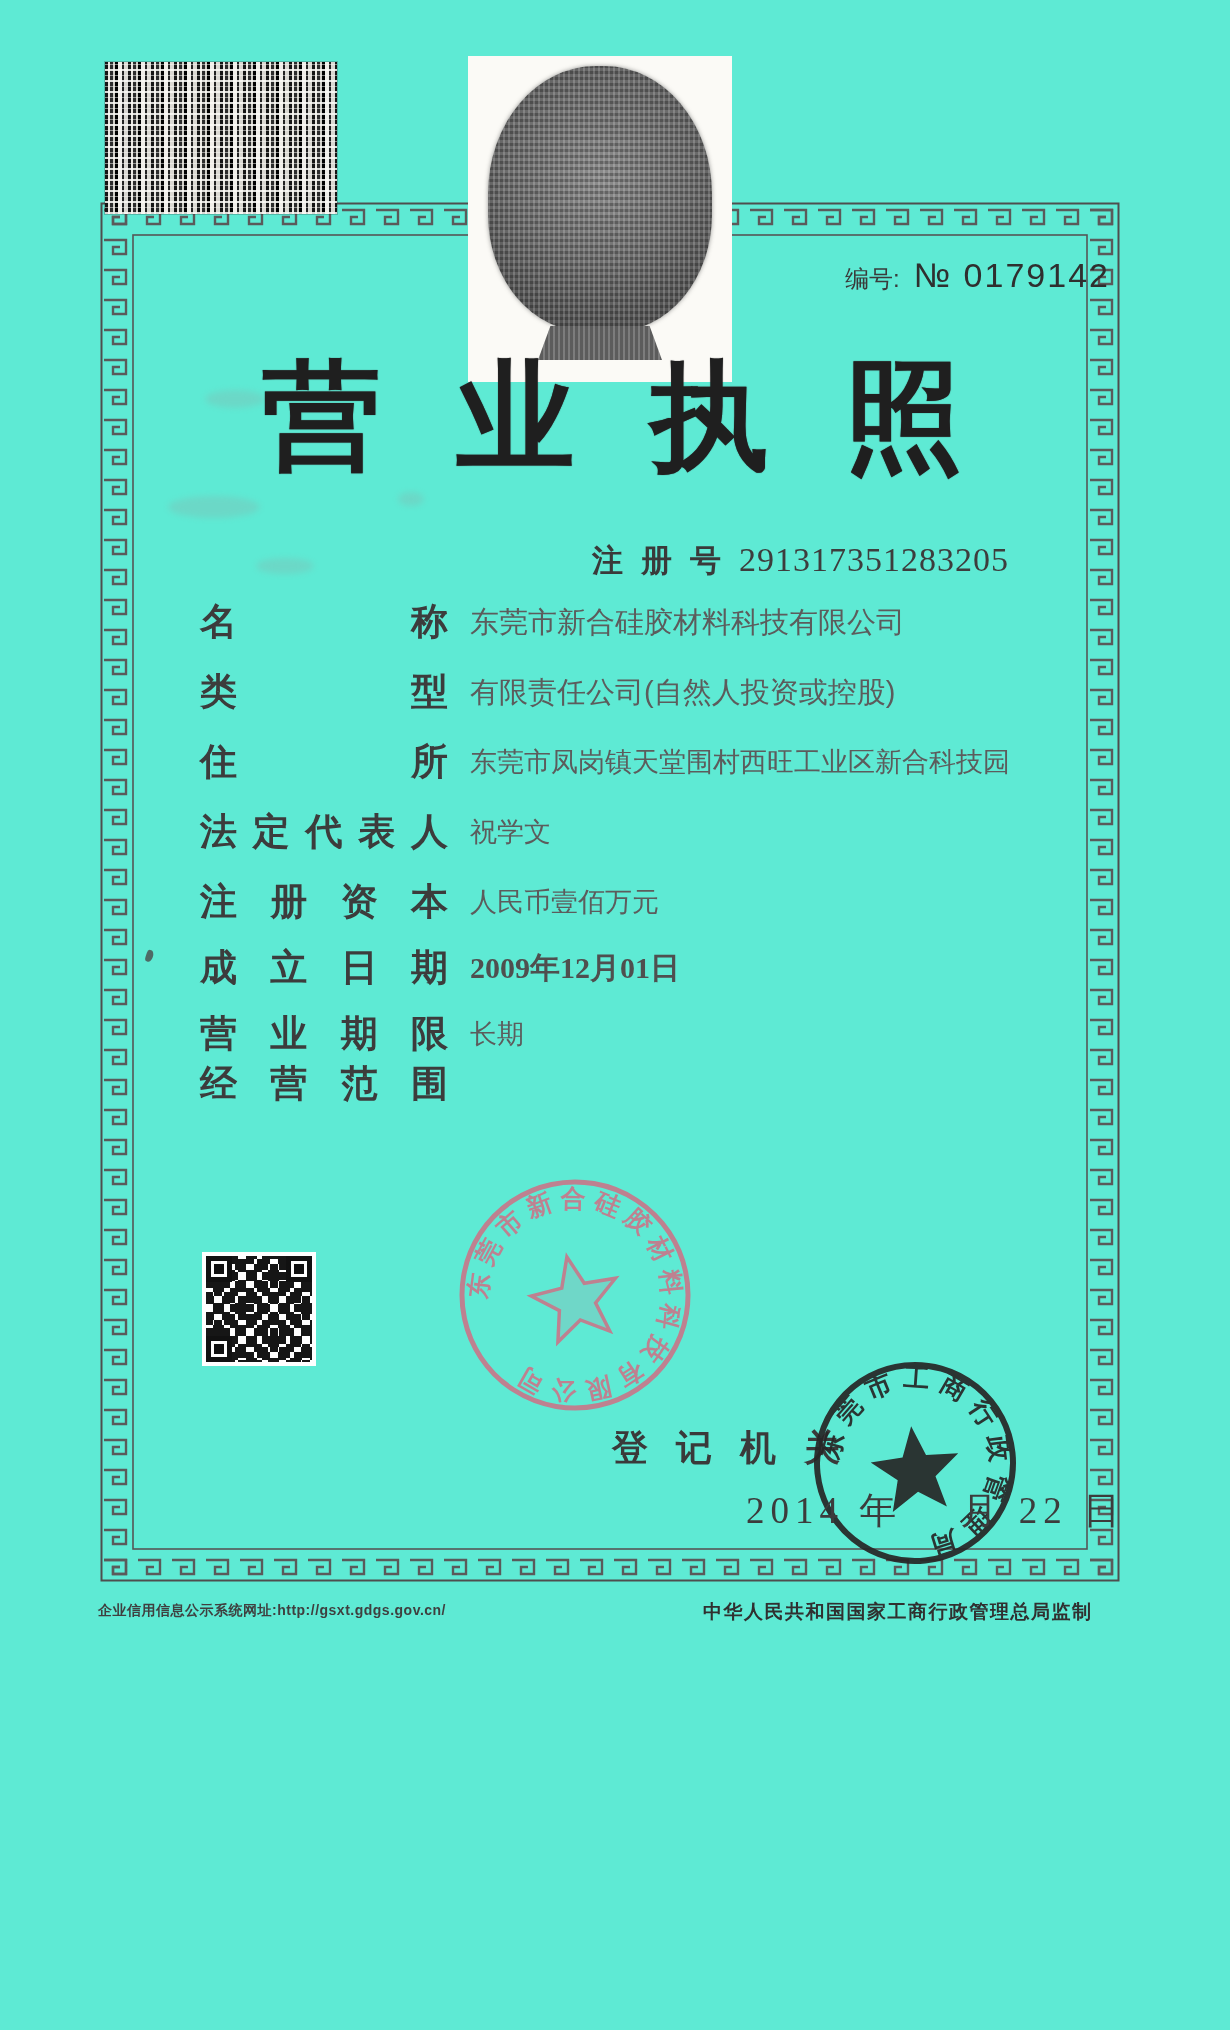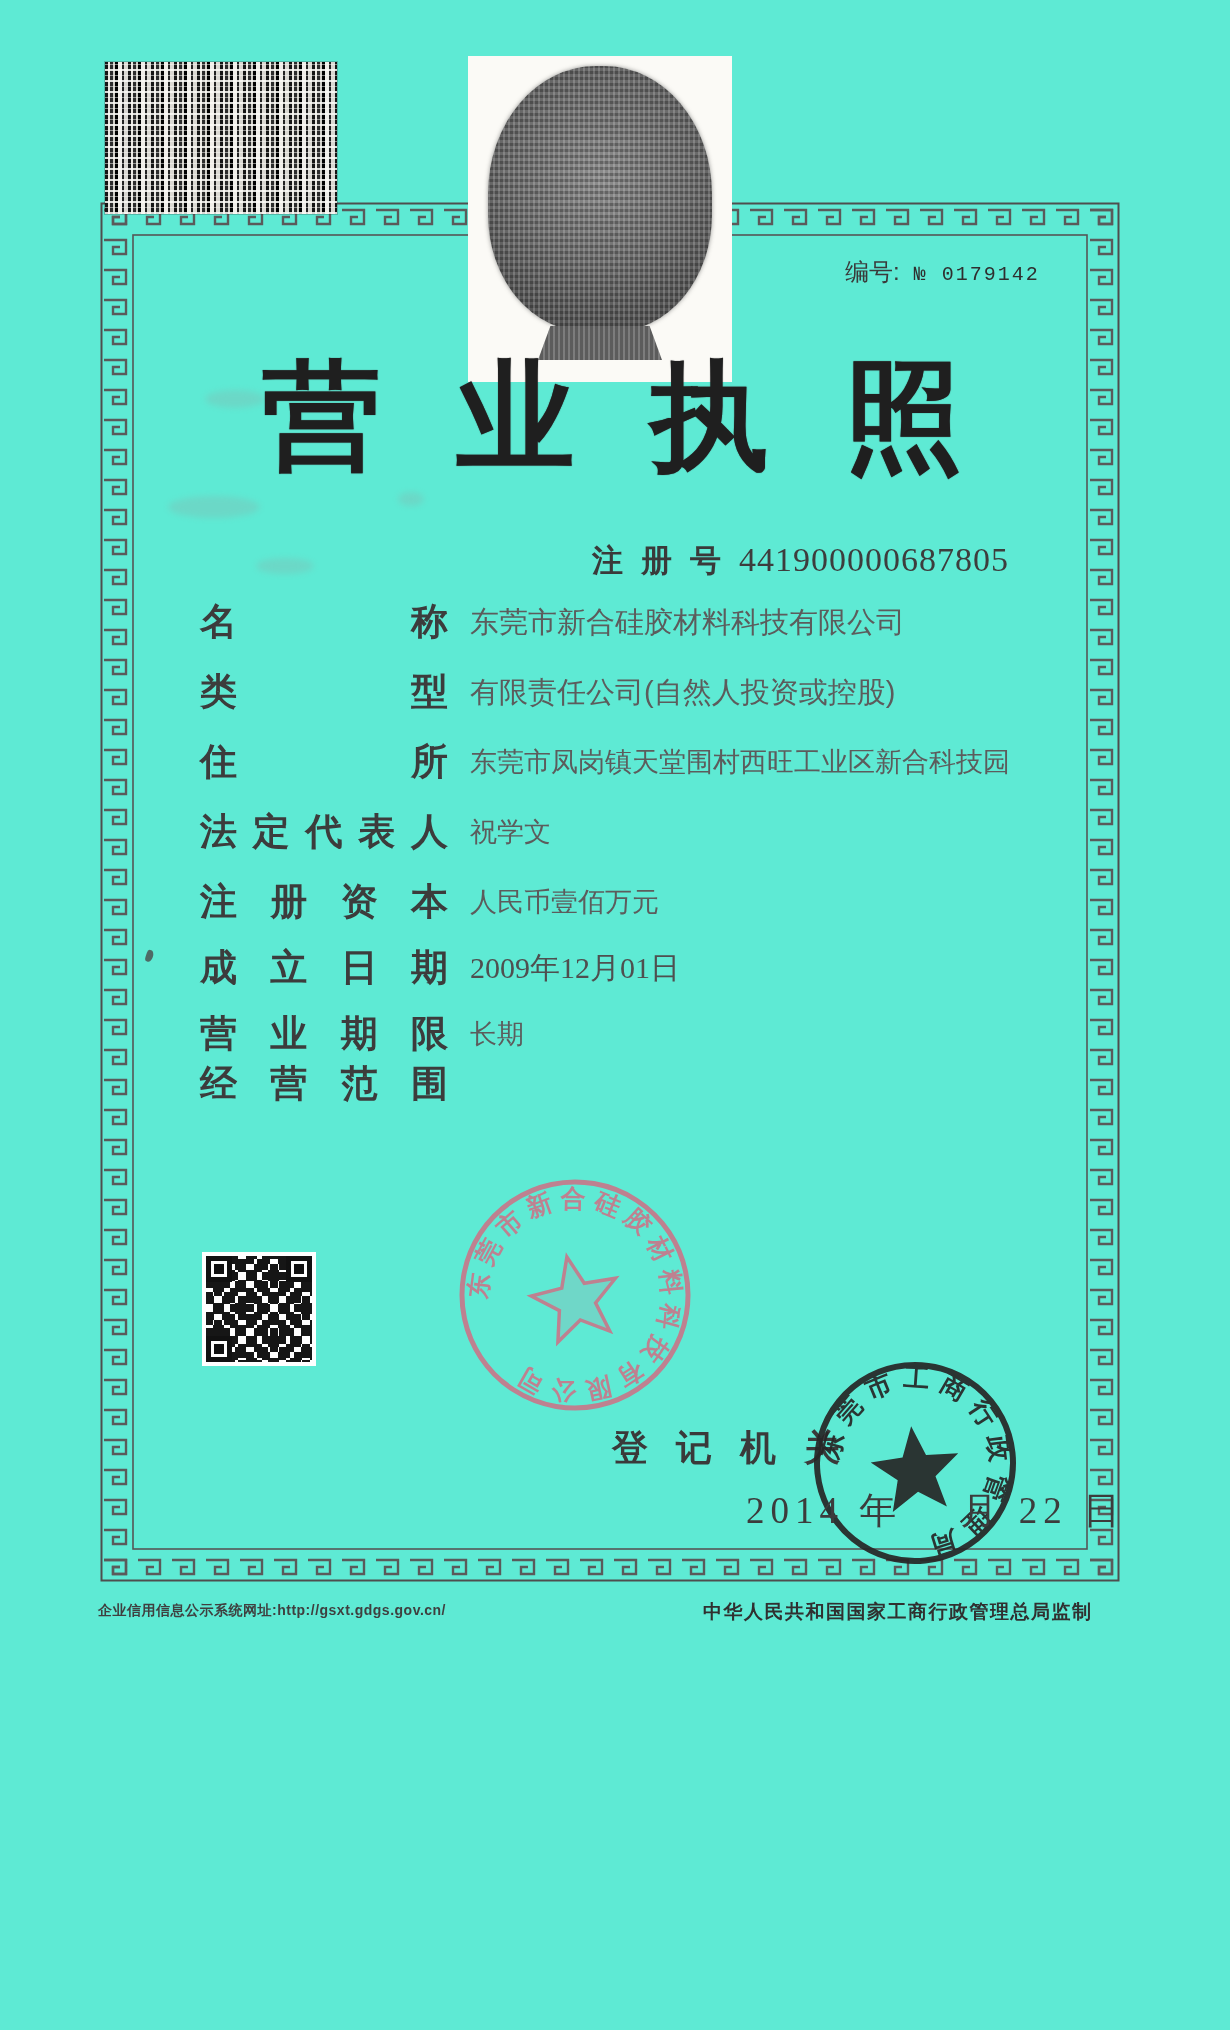"№ 0179142" .serial .no { font-family: Liberation Mono, monospace -> Liberation Sans, sans-serif; font-size: 20px -> 34px }
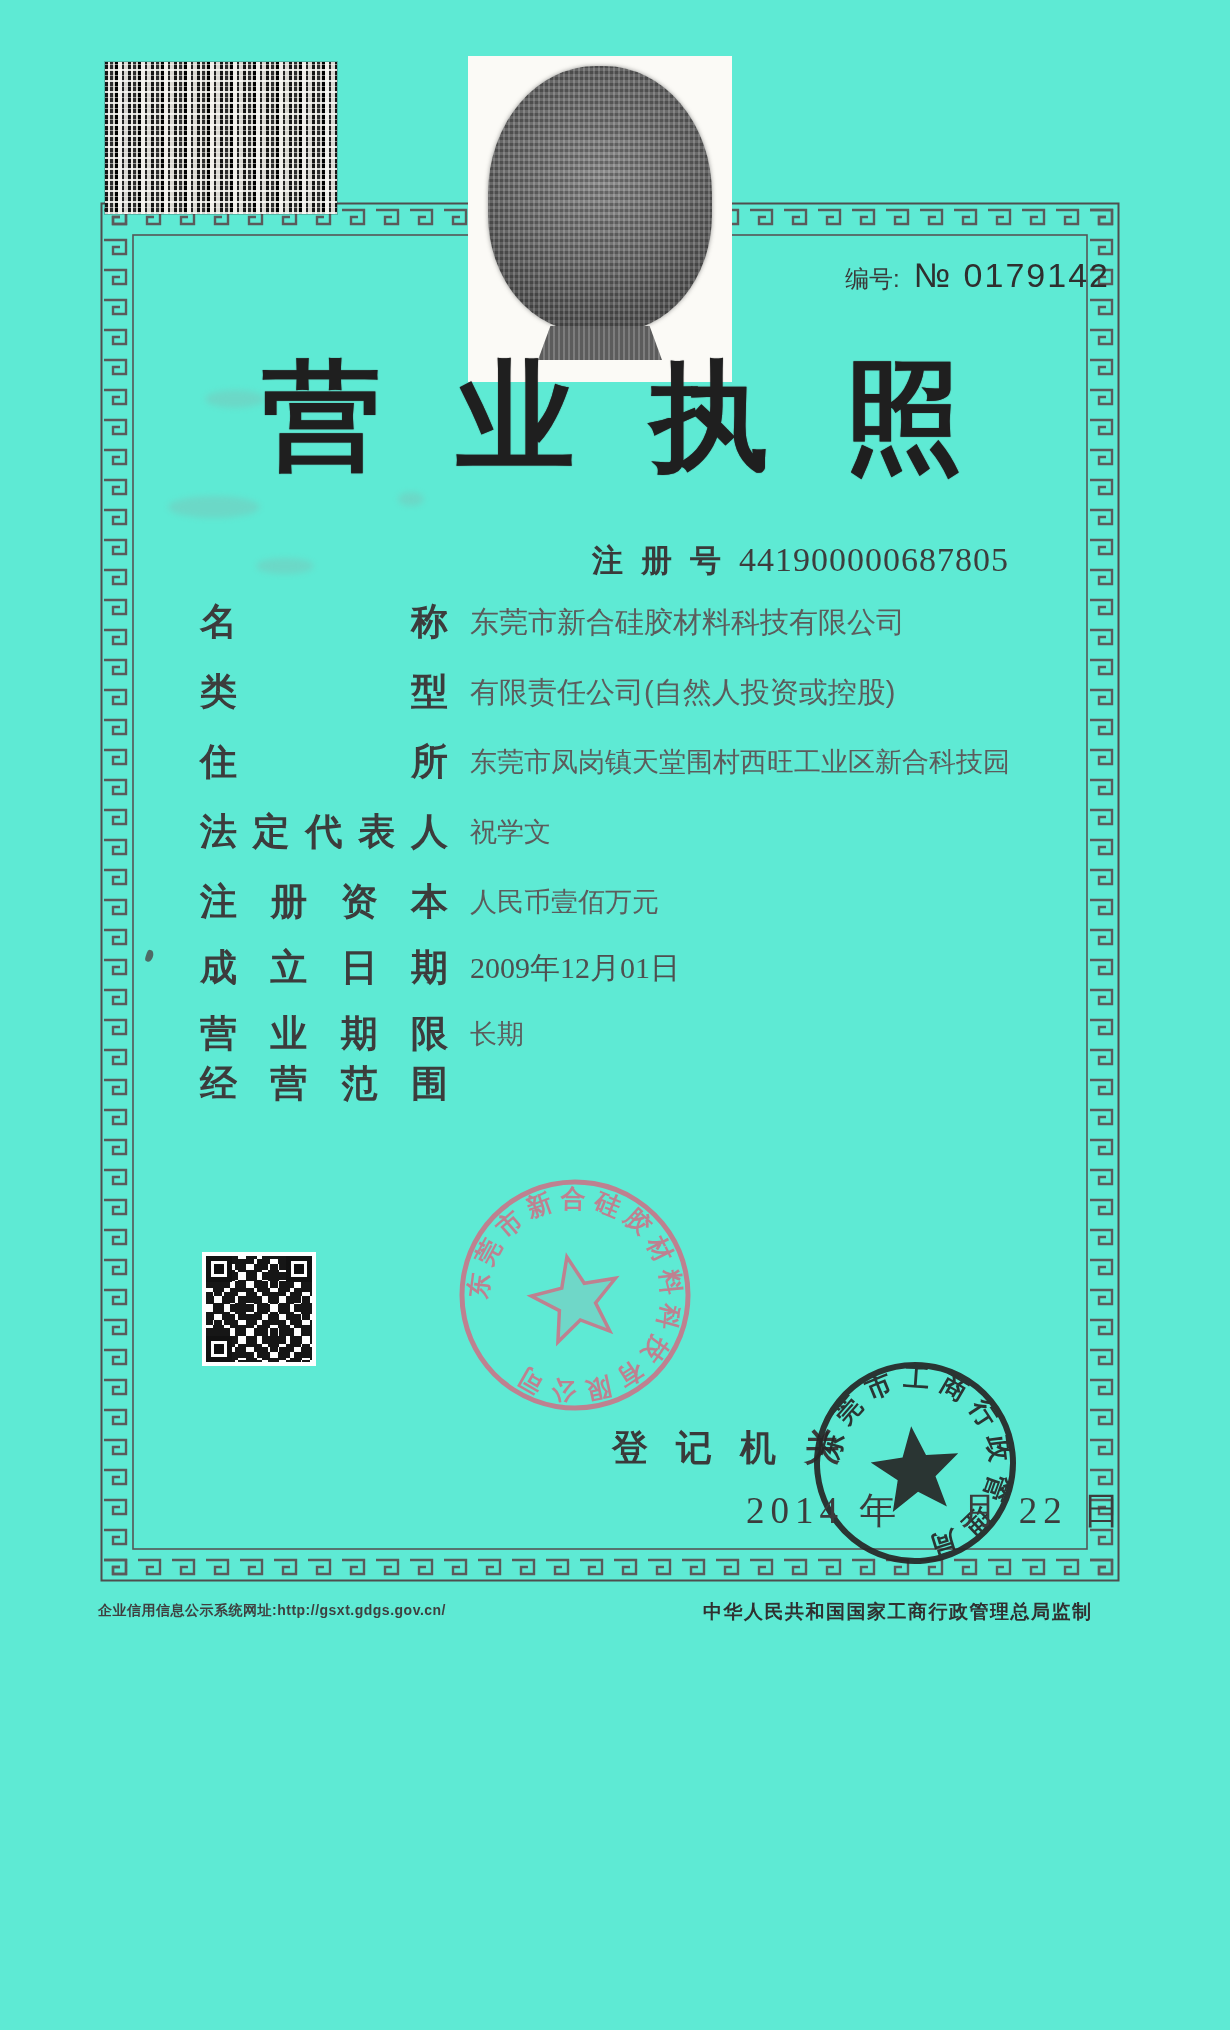"441900000687805" span.val { text: 441900000687805 -> 291317351283205 }
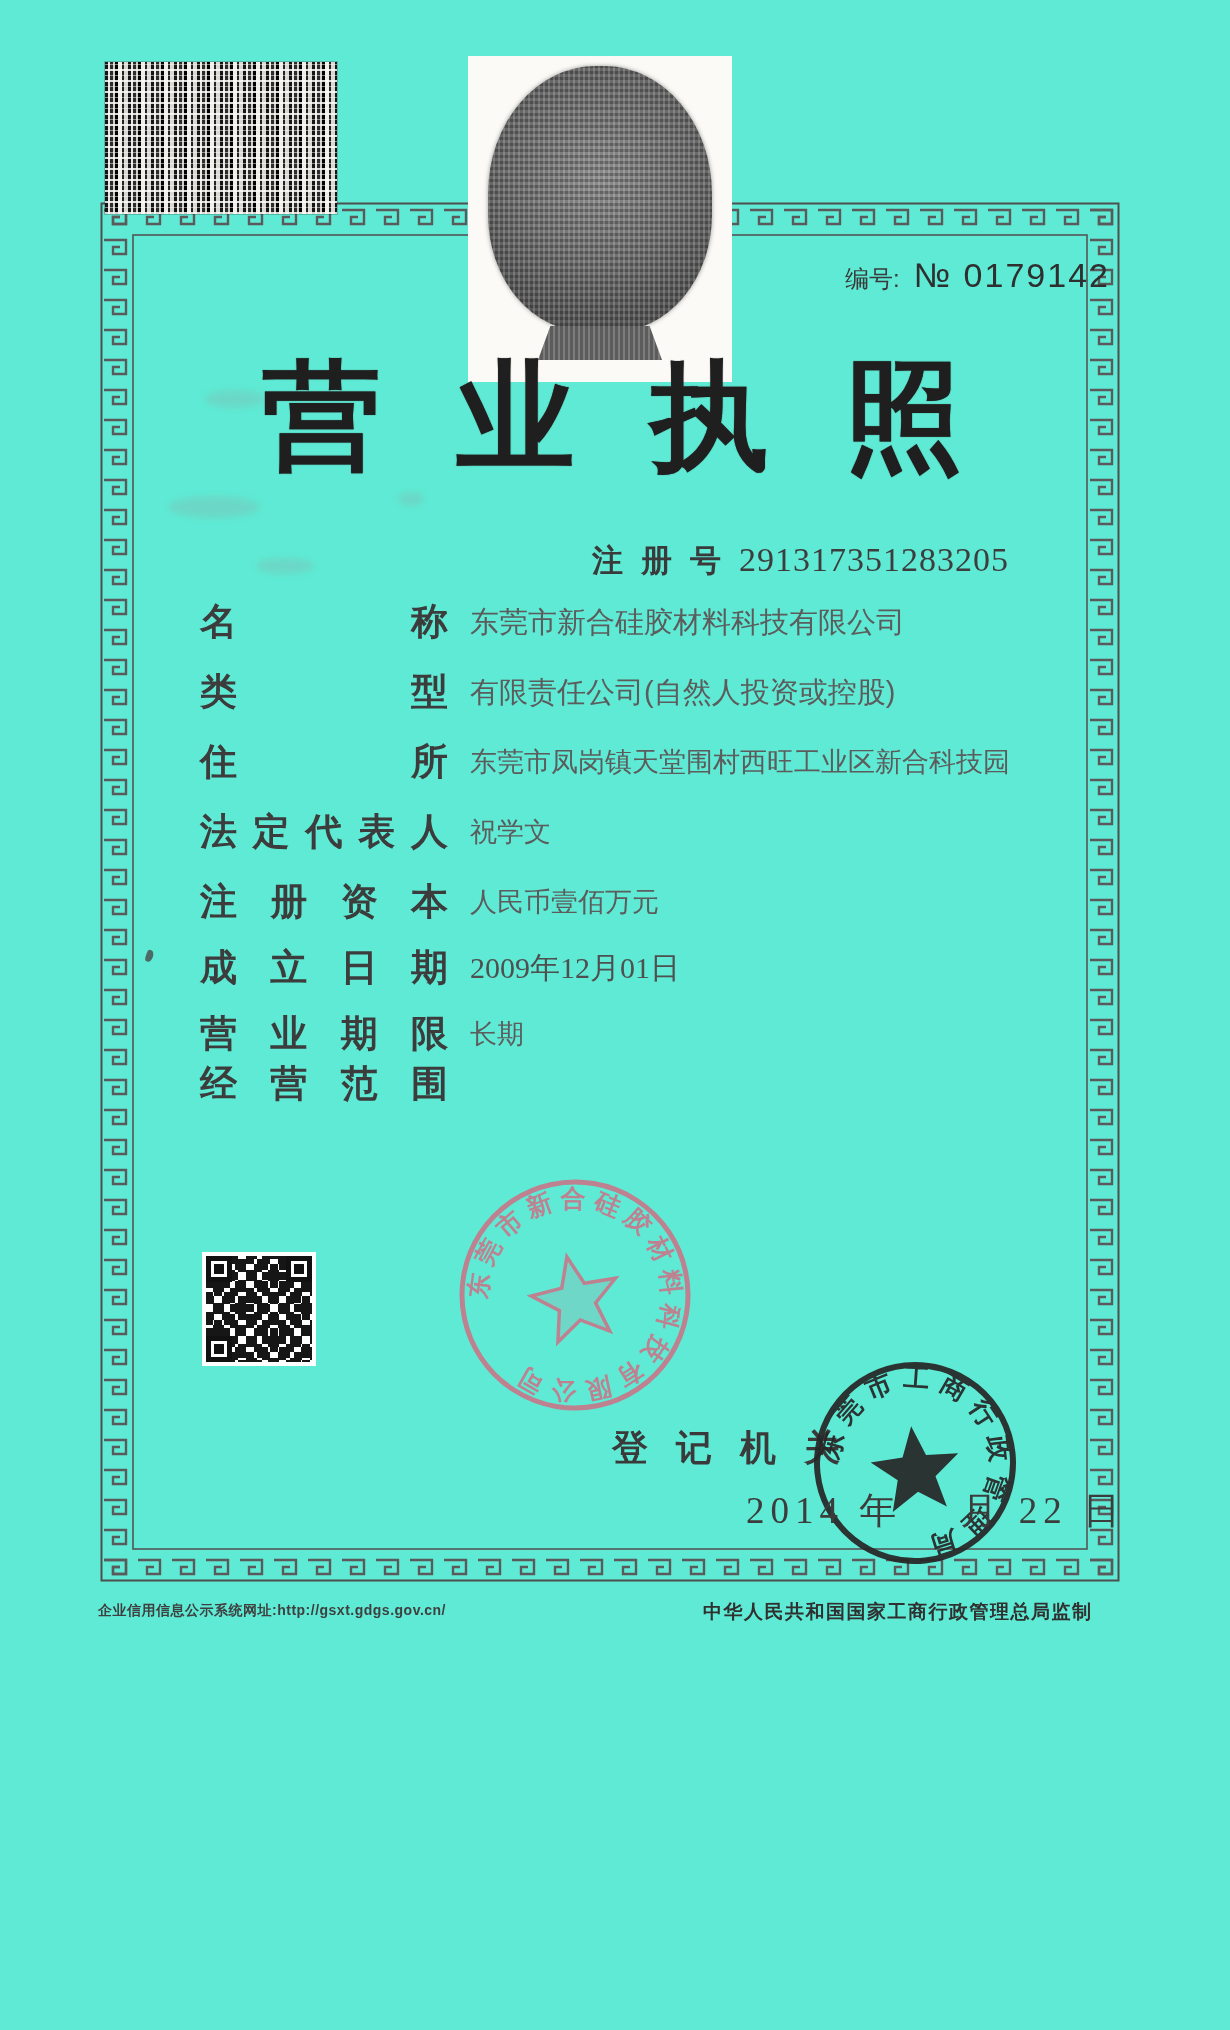"2009年12月01日" .row .val.num { font-weight: none -> bold }
